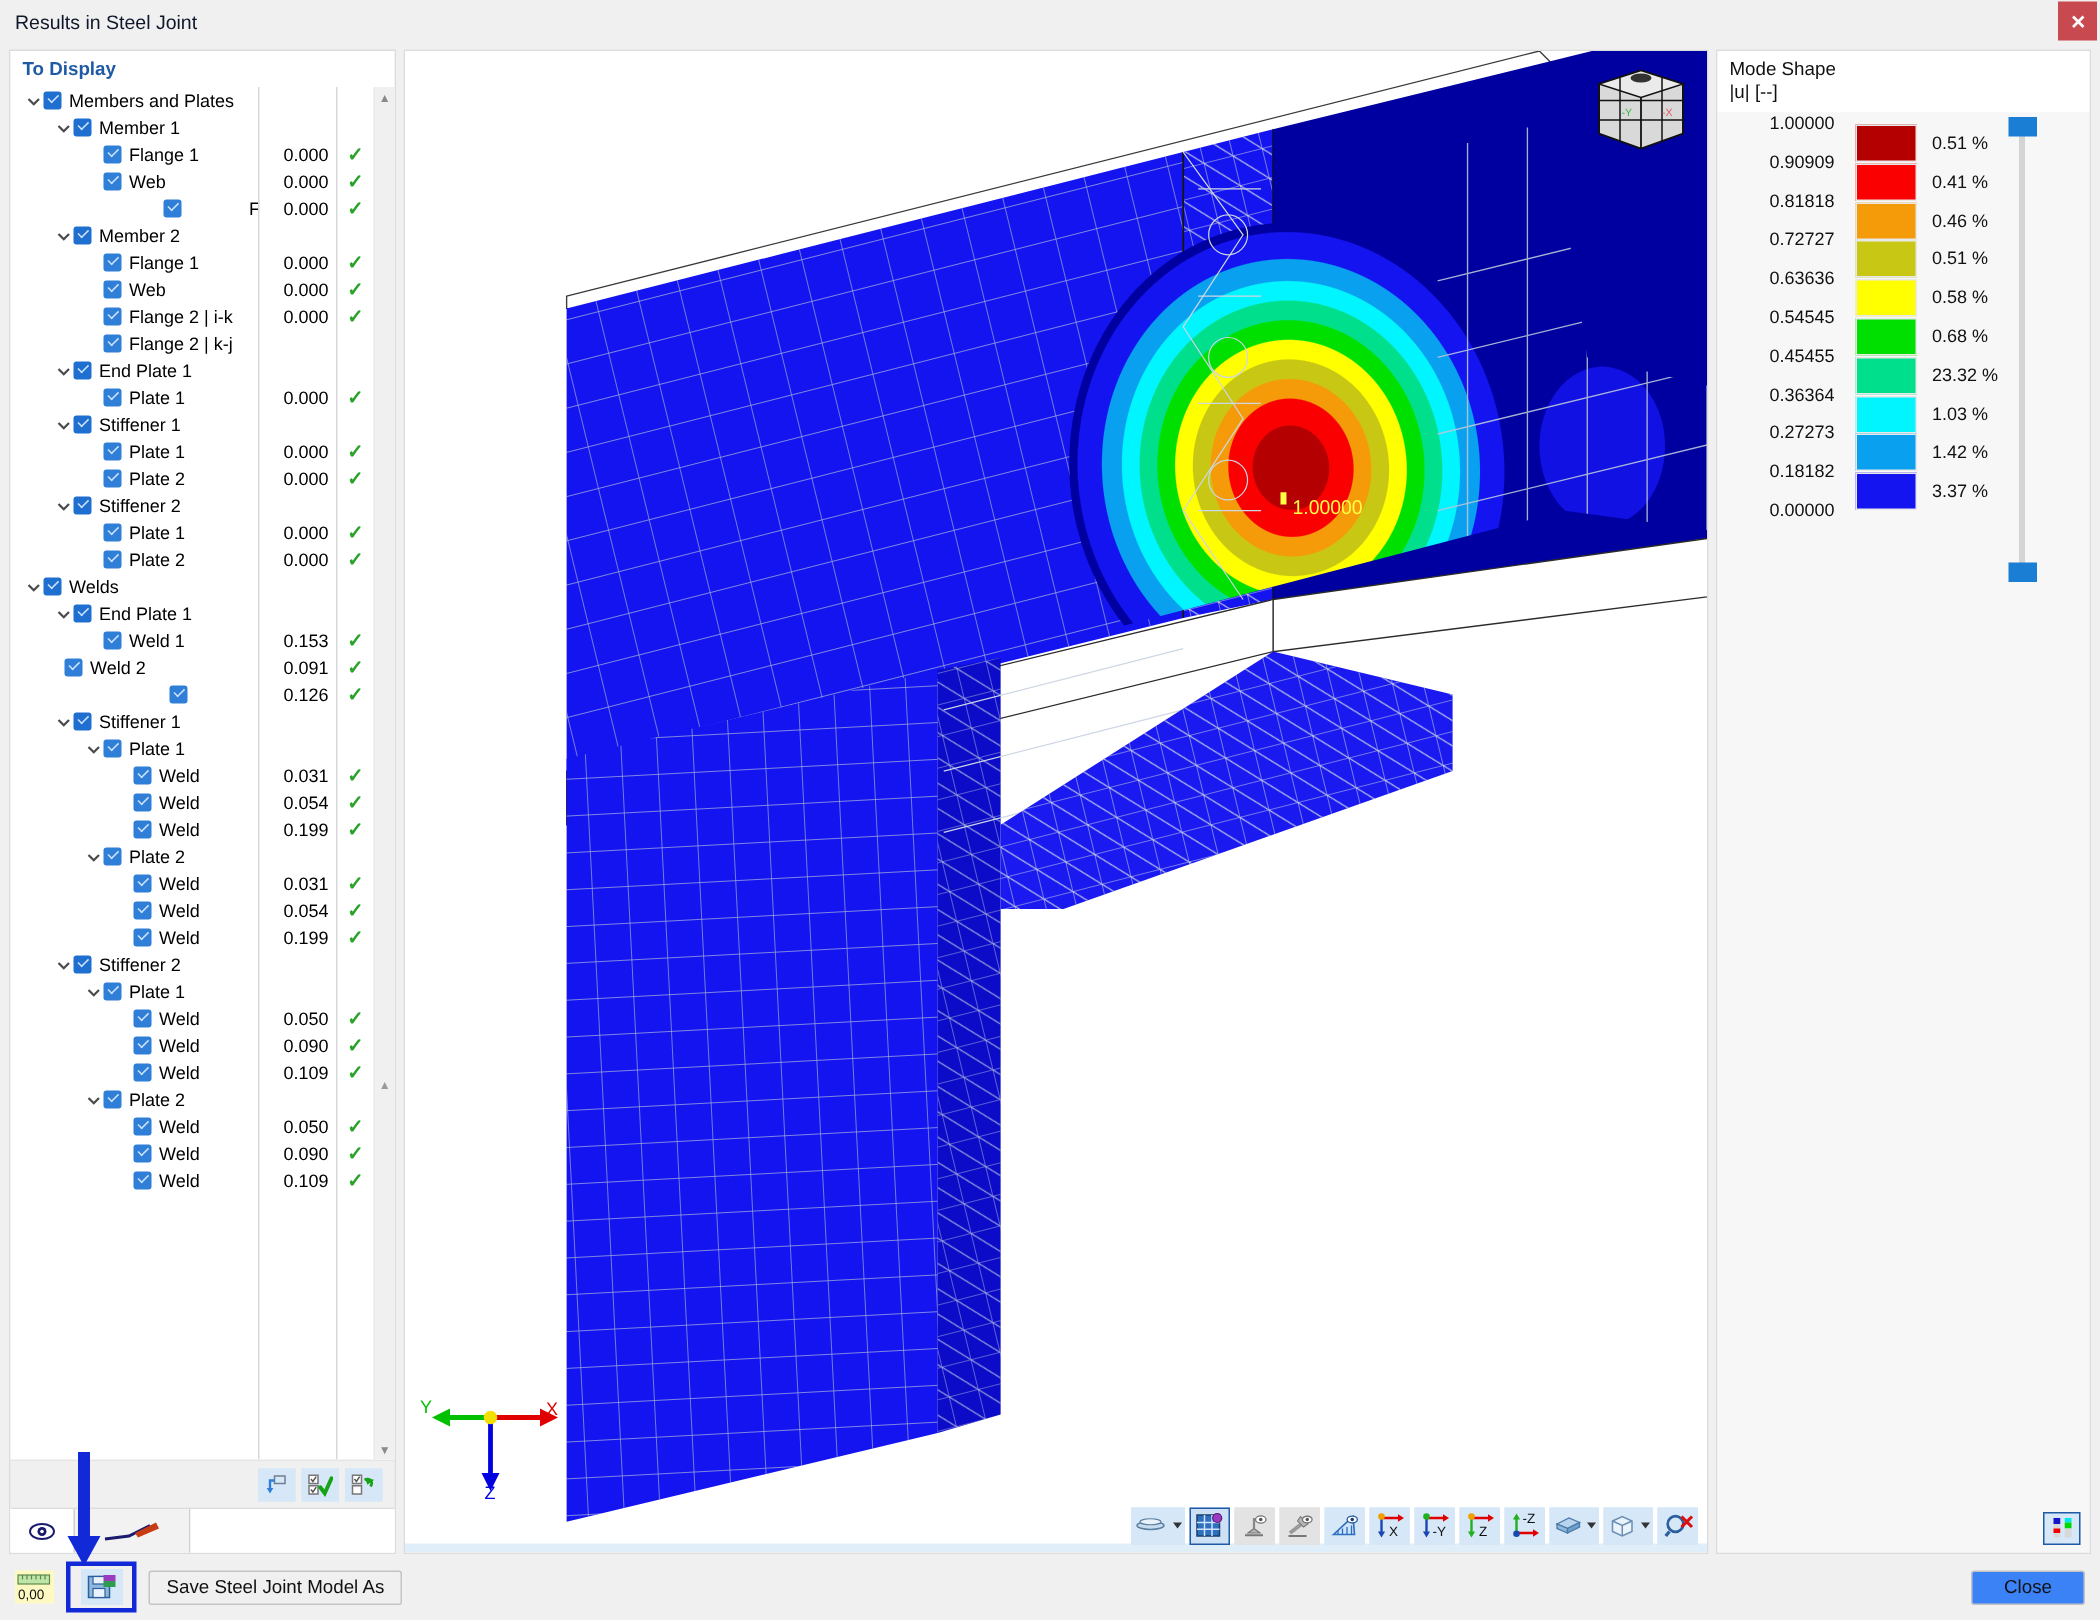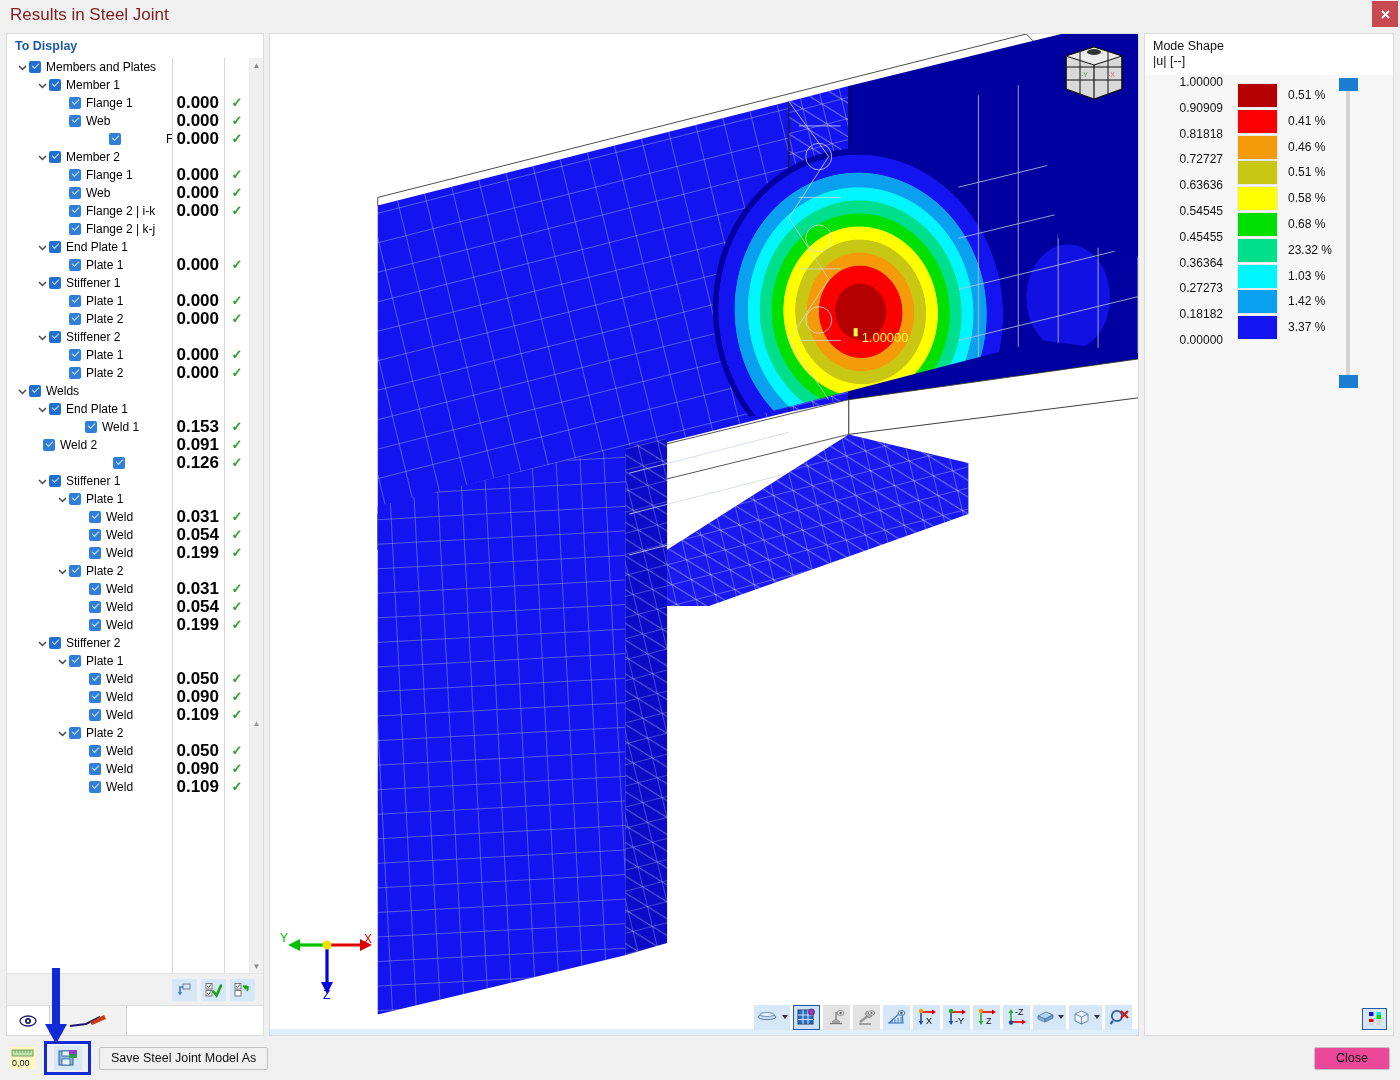"Results in Steel Joint" #titlebar .title-text { color: #7f1d1d -> #0f172a; font-size: 17px -> 13px }
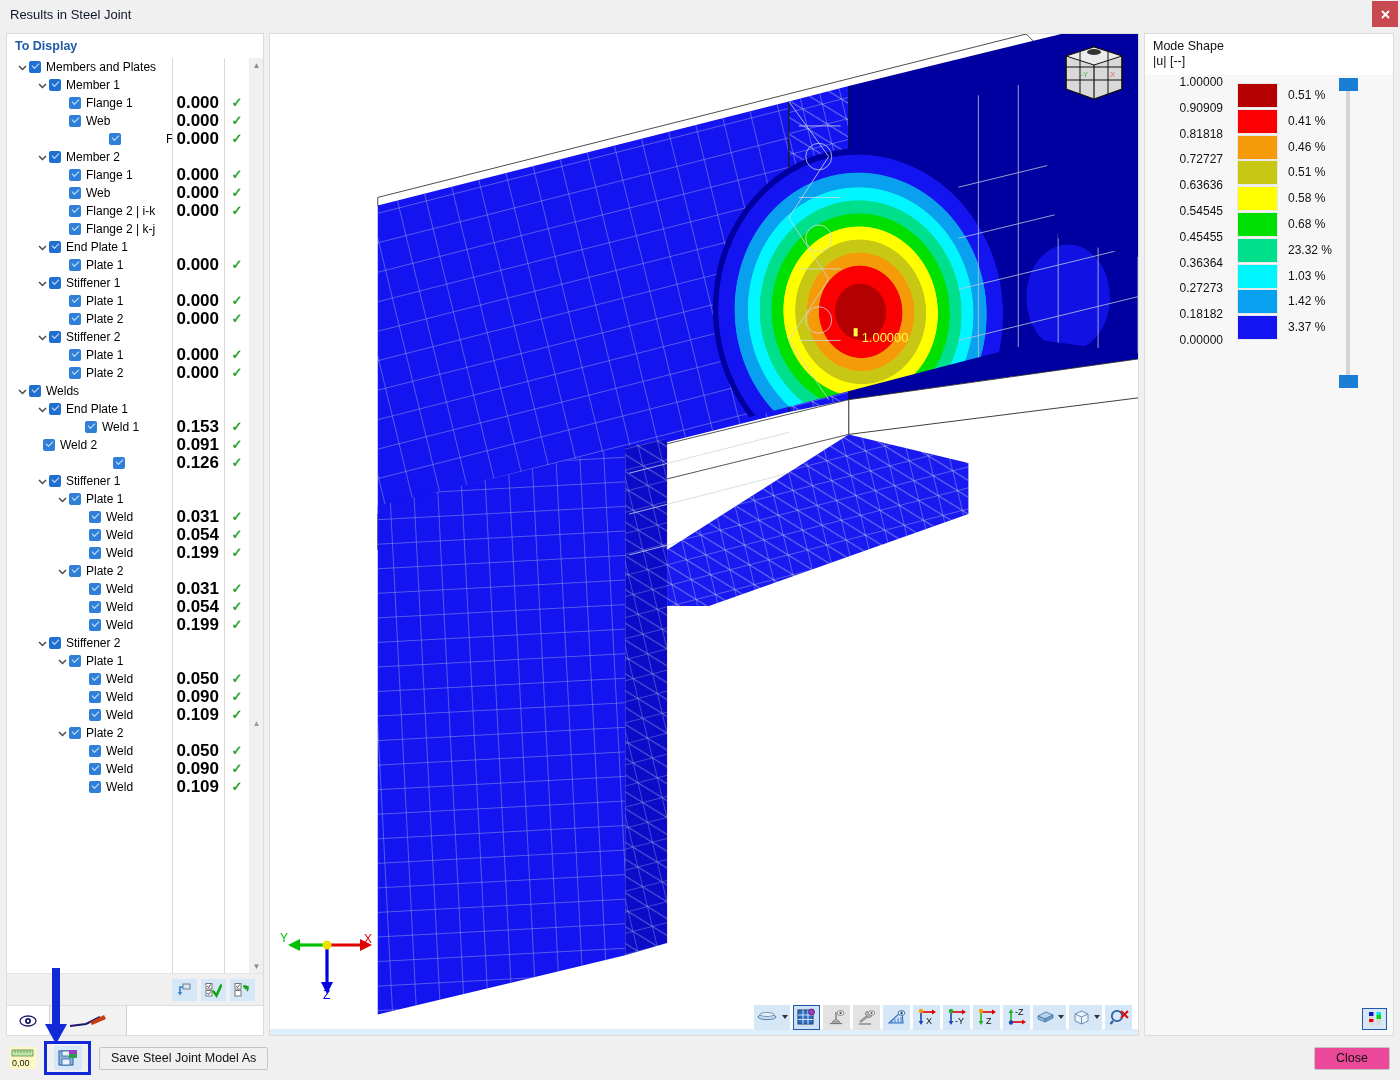"0.000" .tree-row .val-cell { font-size: 17px -> 12px; font-weight: bold -> none }
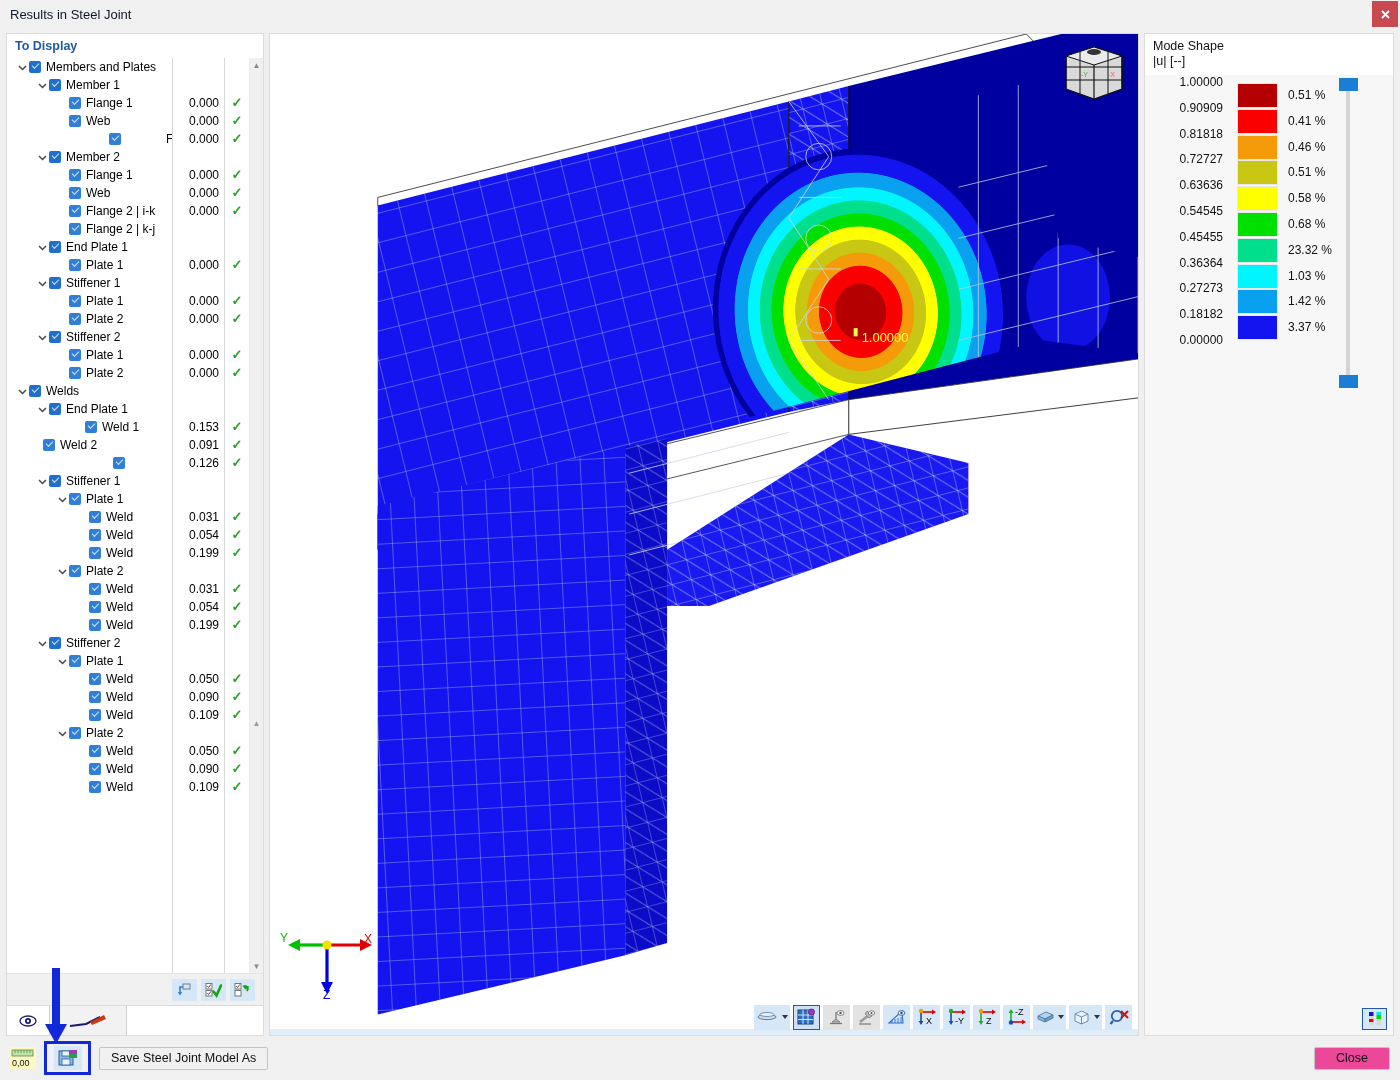"Weld 1" div.label-cell { padding-left: 64px -> 48px }
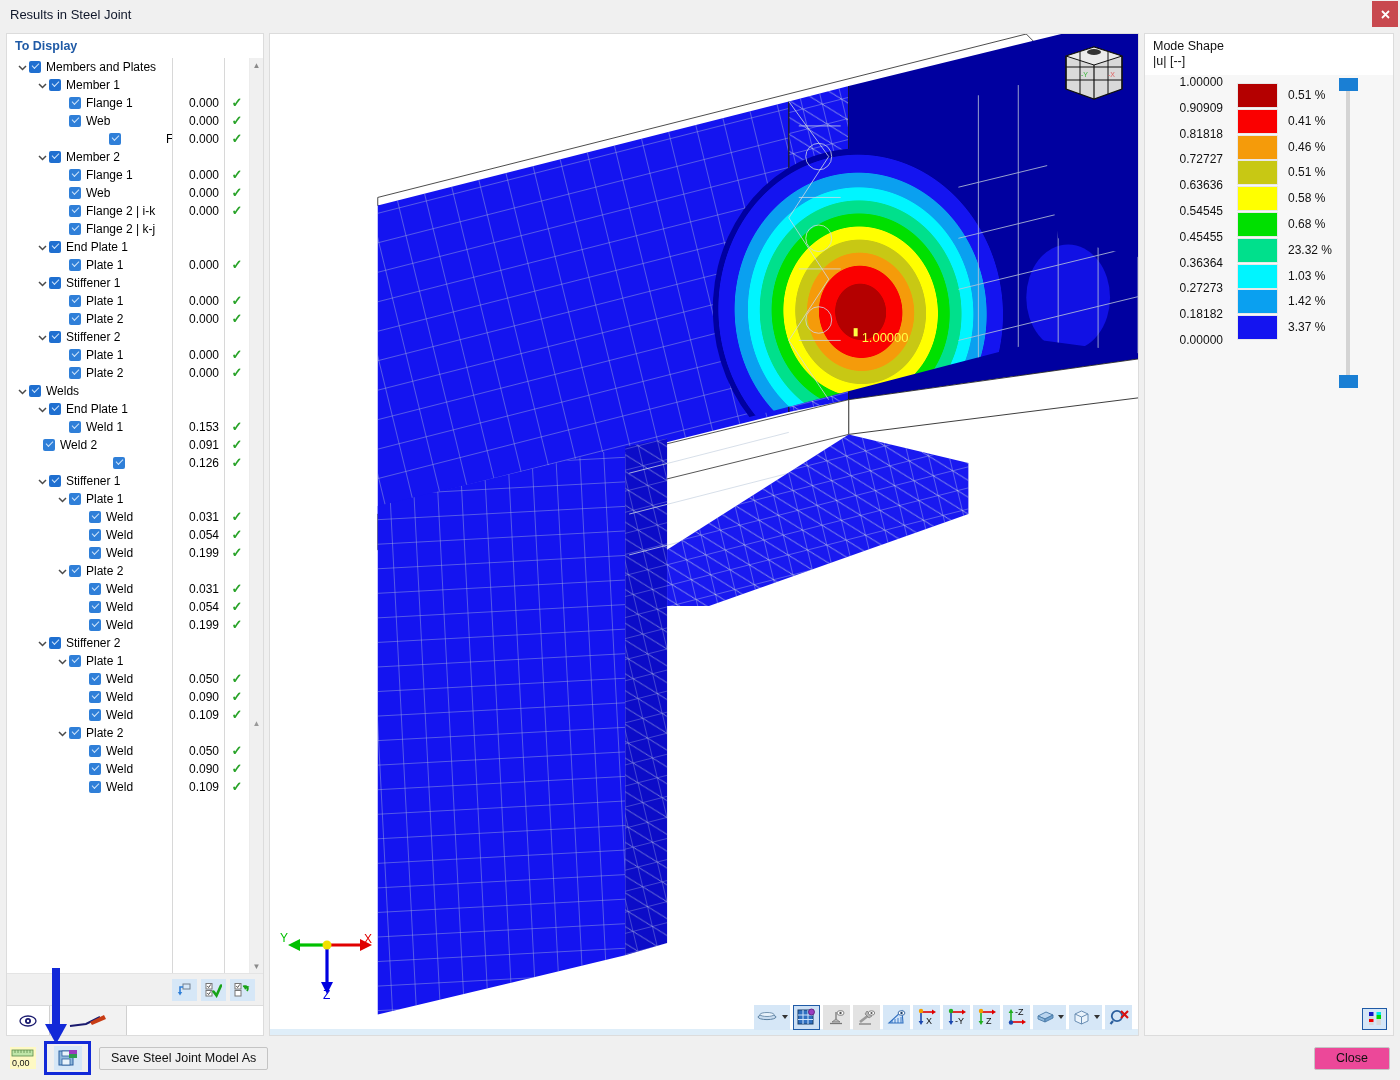"Close" #close-btn { background: #ec4899 -> #3b82f6 }
